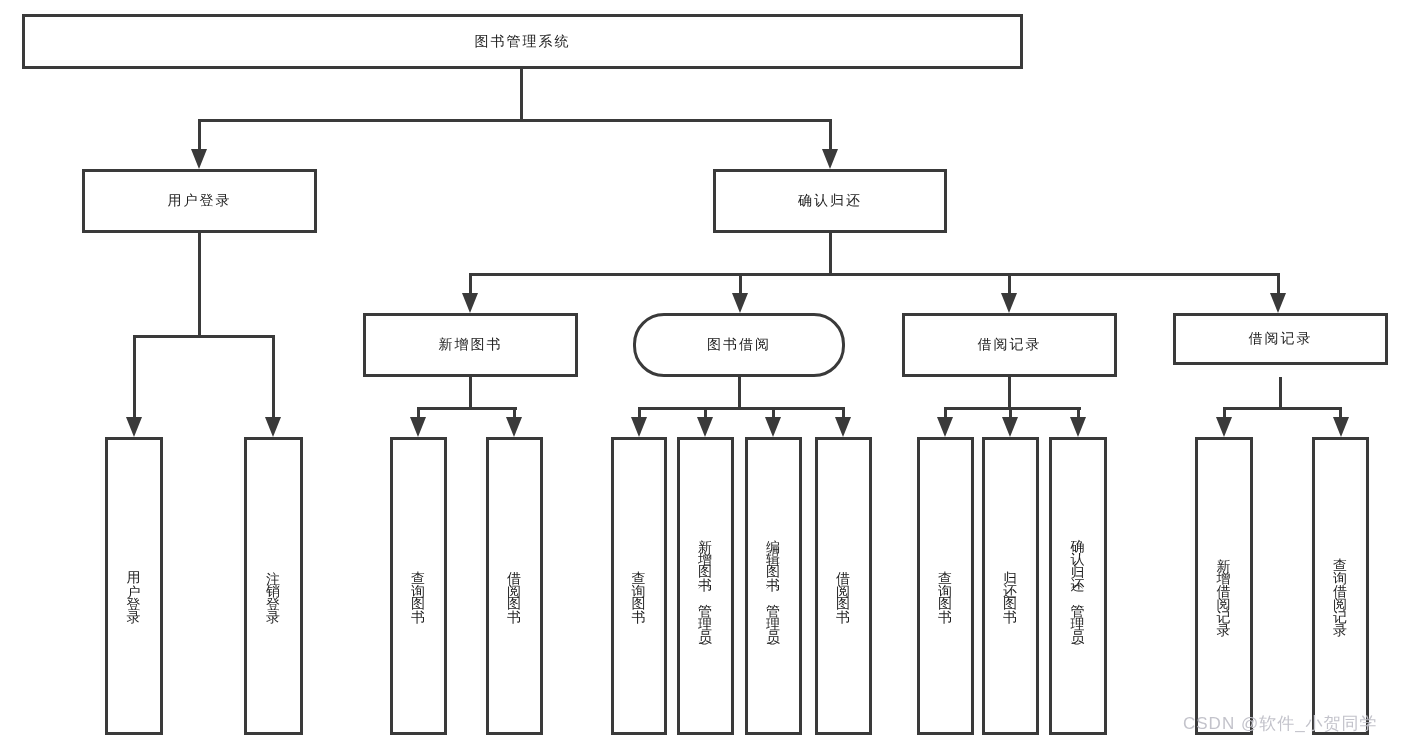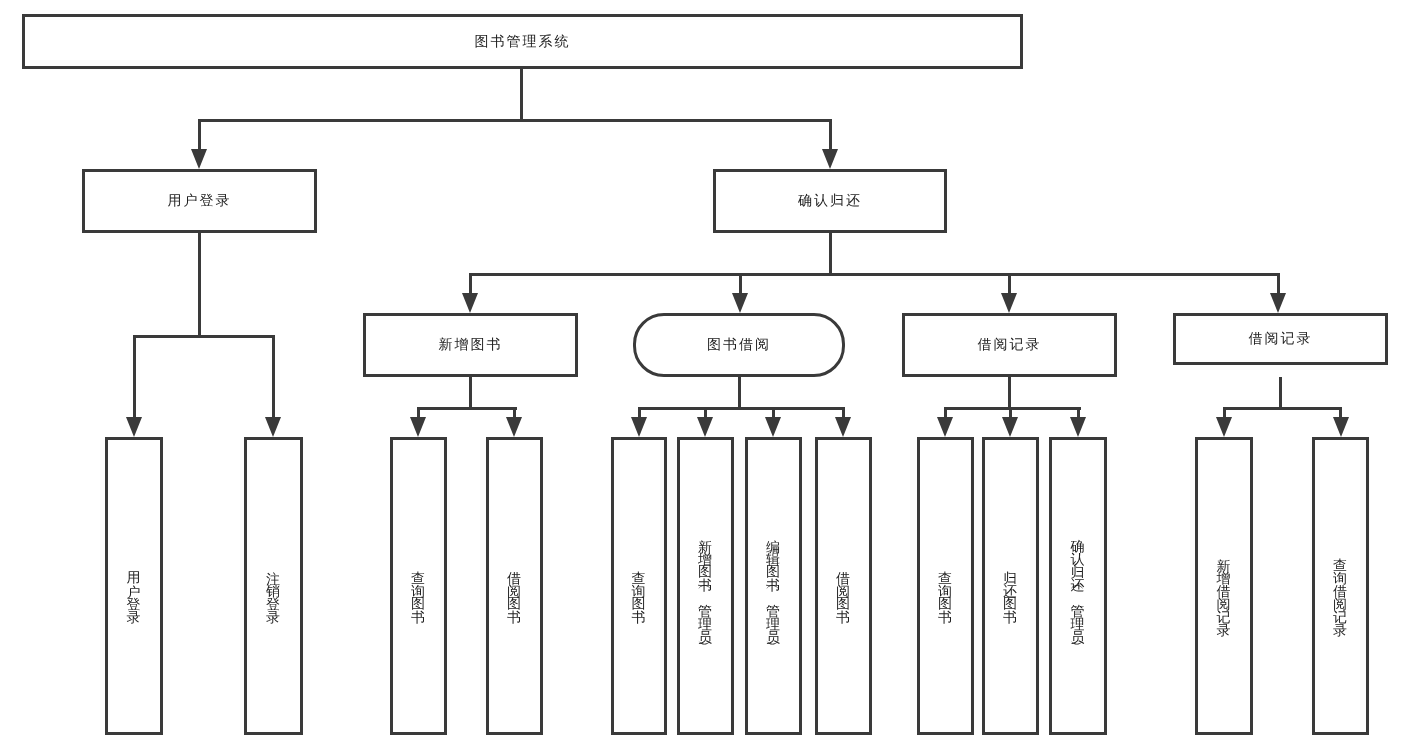"CSDN @软件_小贺同学" div.watermark { html: none -> <div>CSDN @软件_小贺同学</div> }
